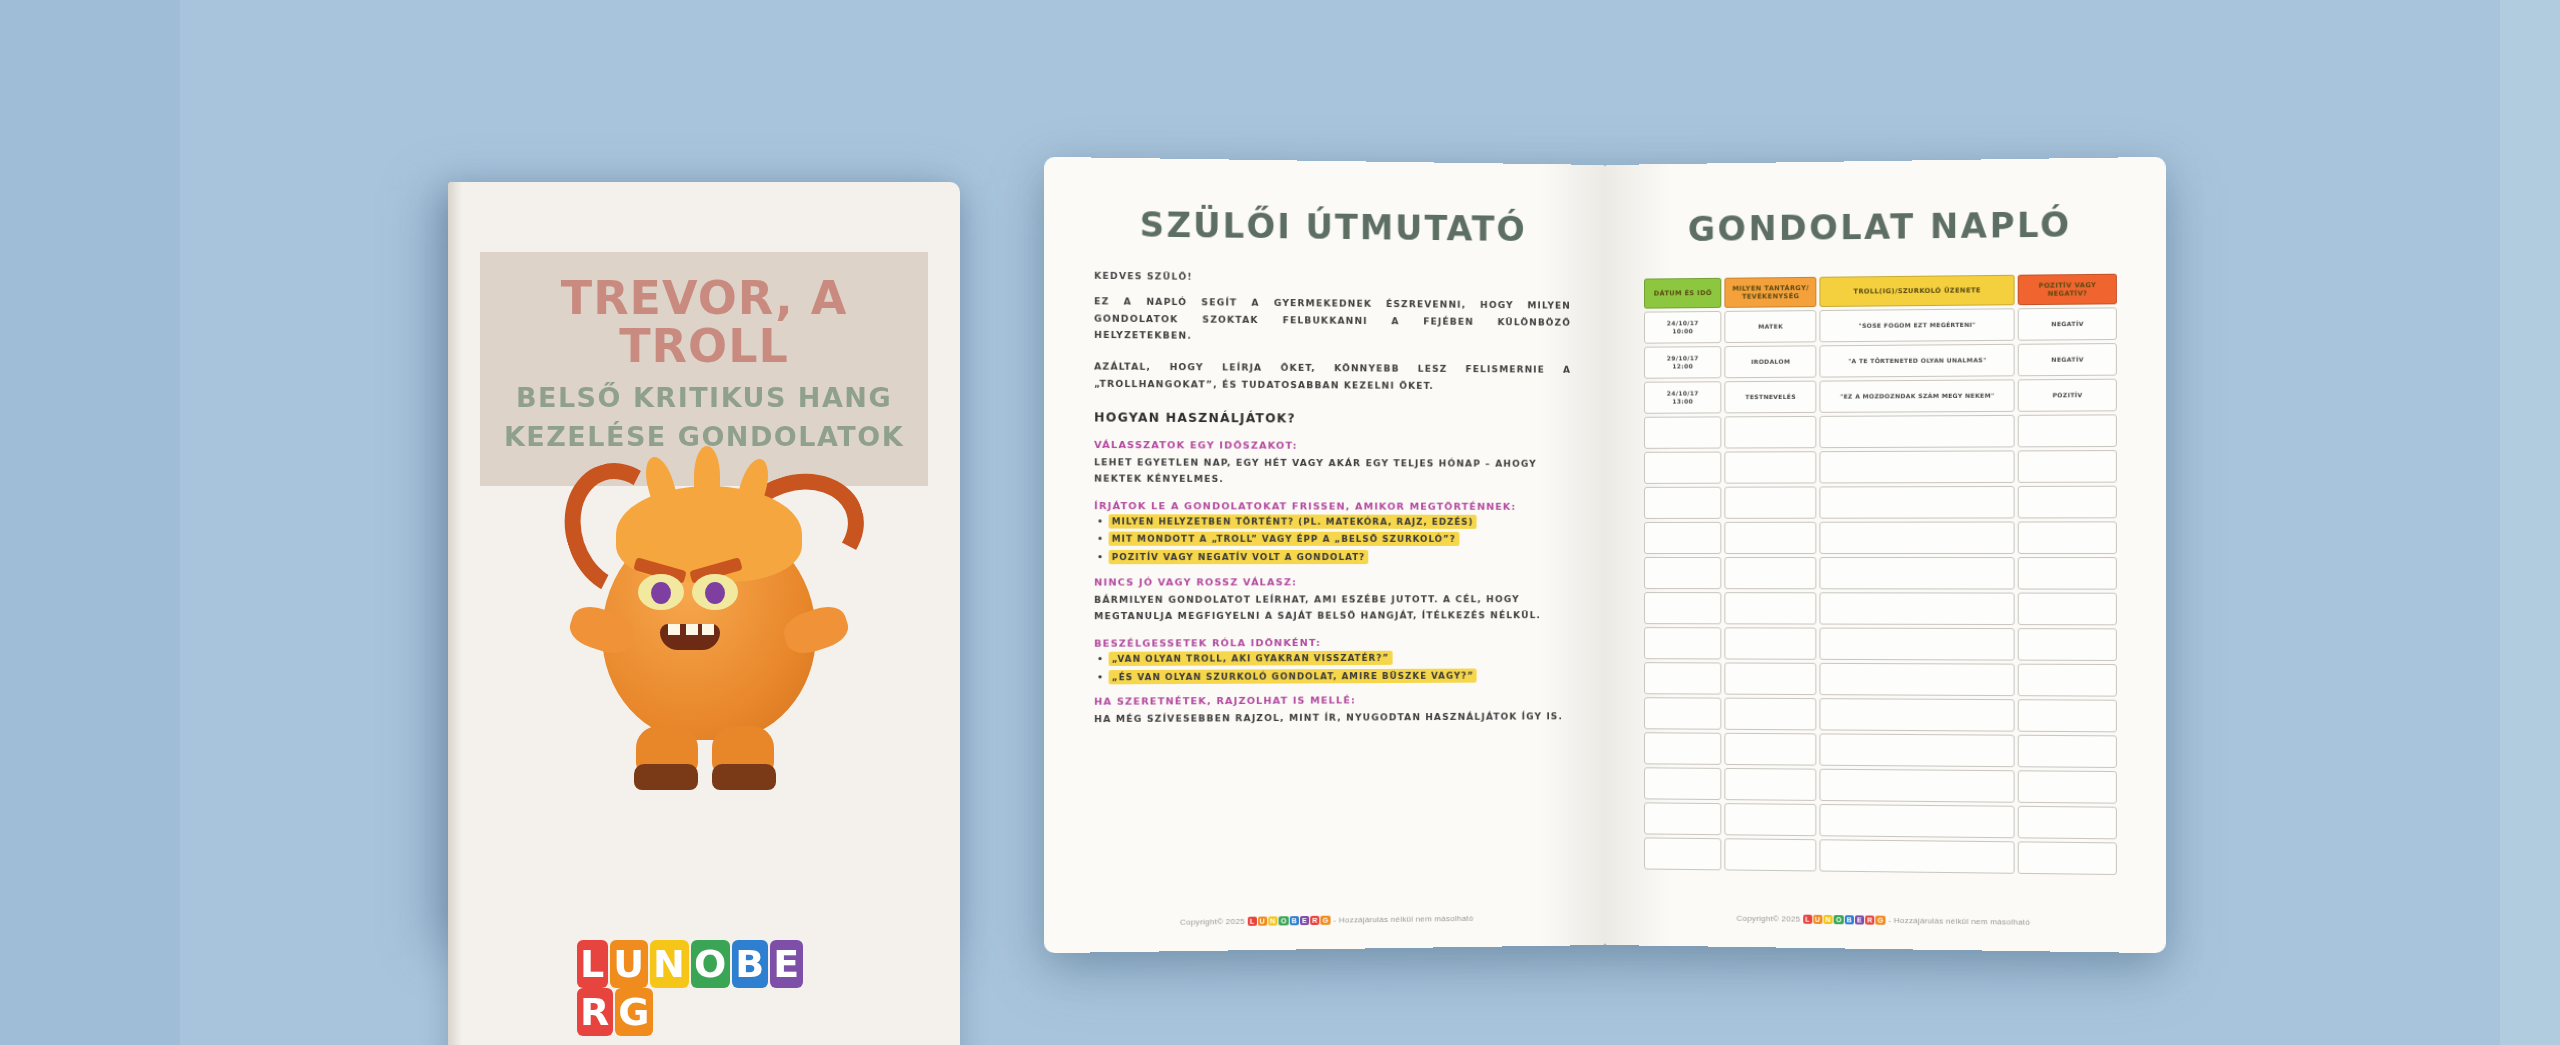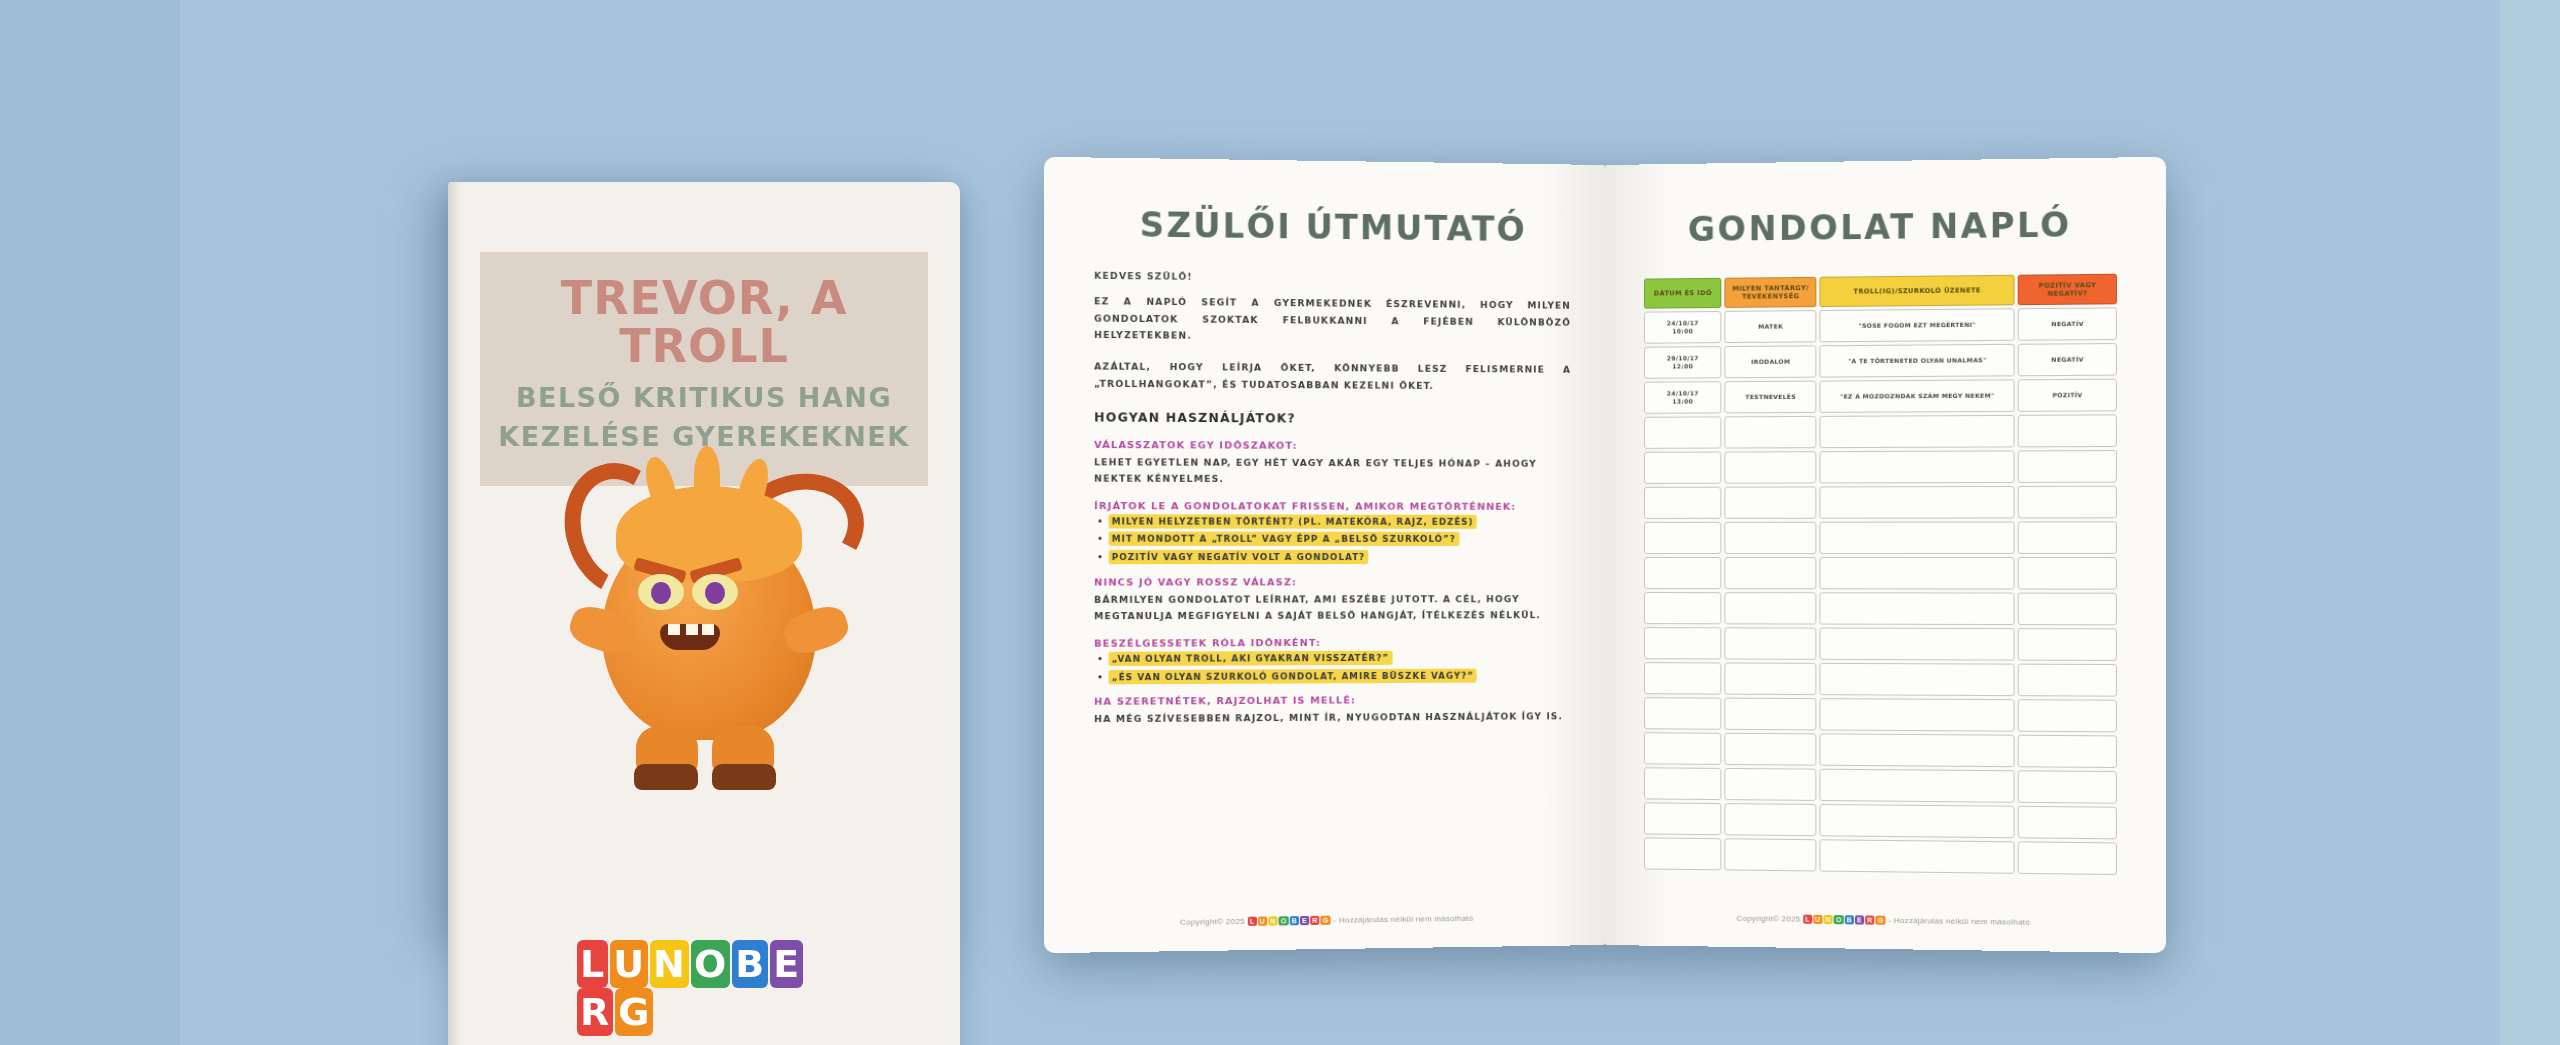"KEZELÉSE GYEREKEKNEK" div.cover-sub2 { text: GYEREKEKNEK -> GONDOLATOK }
